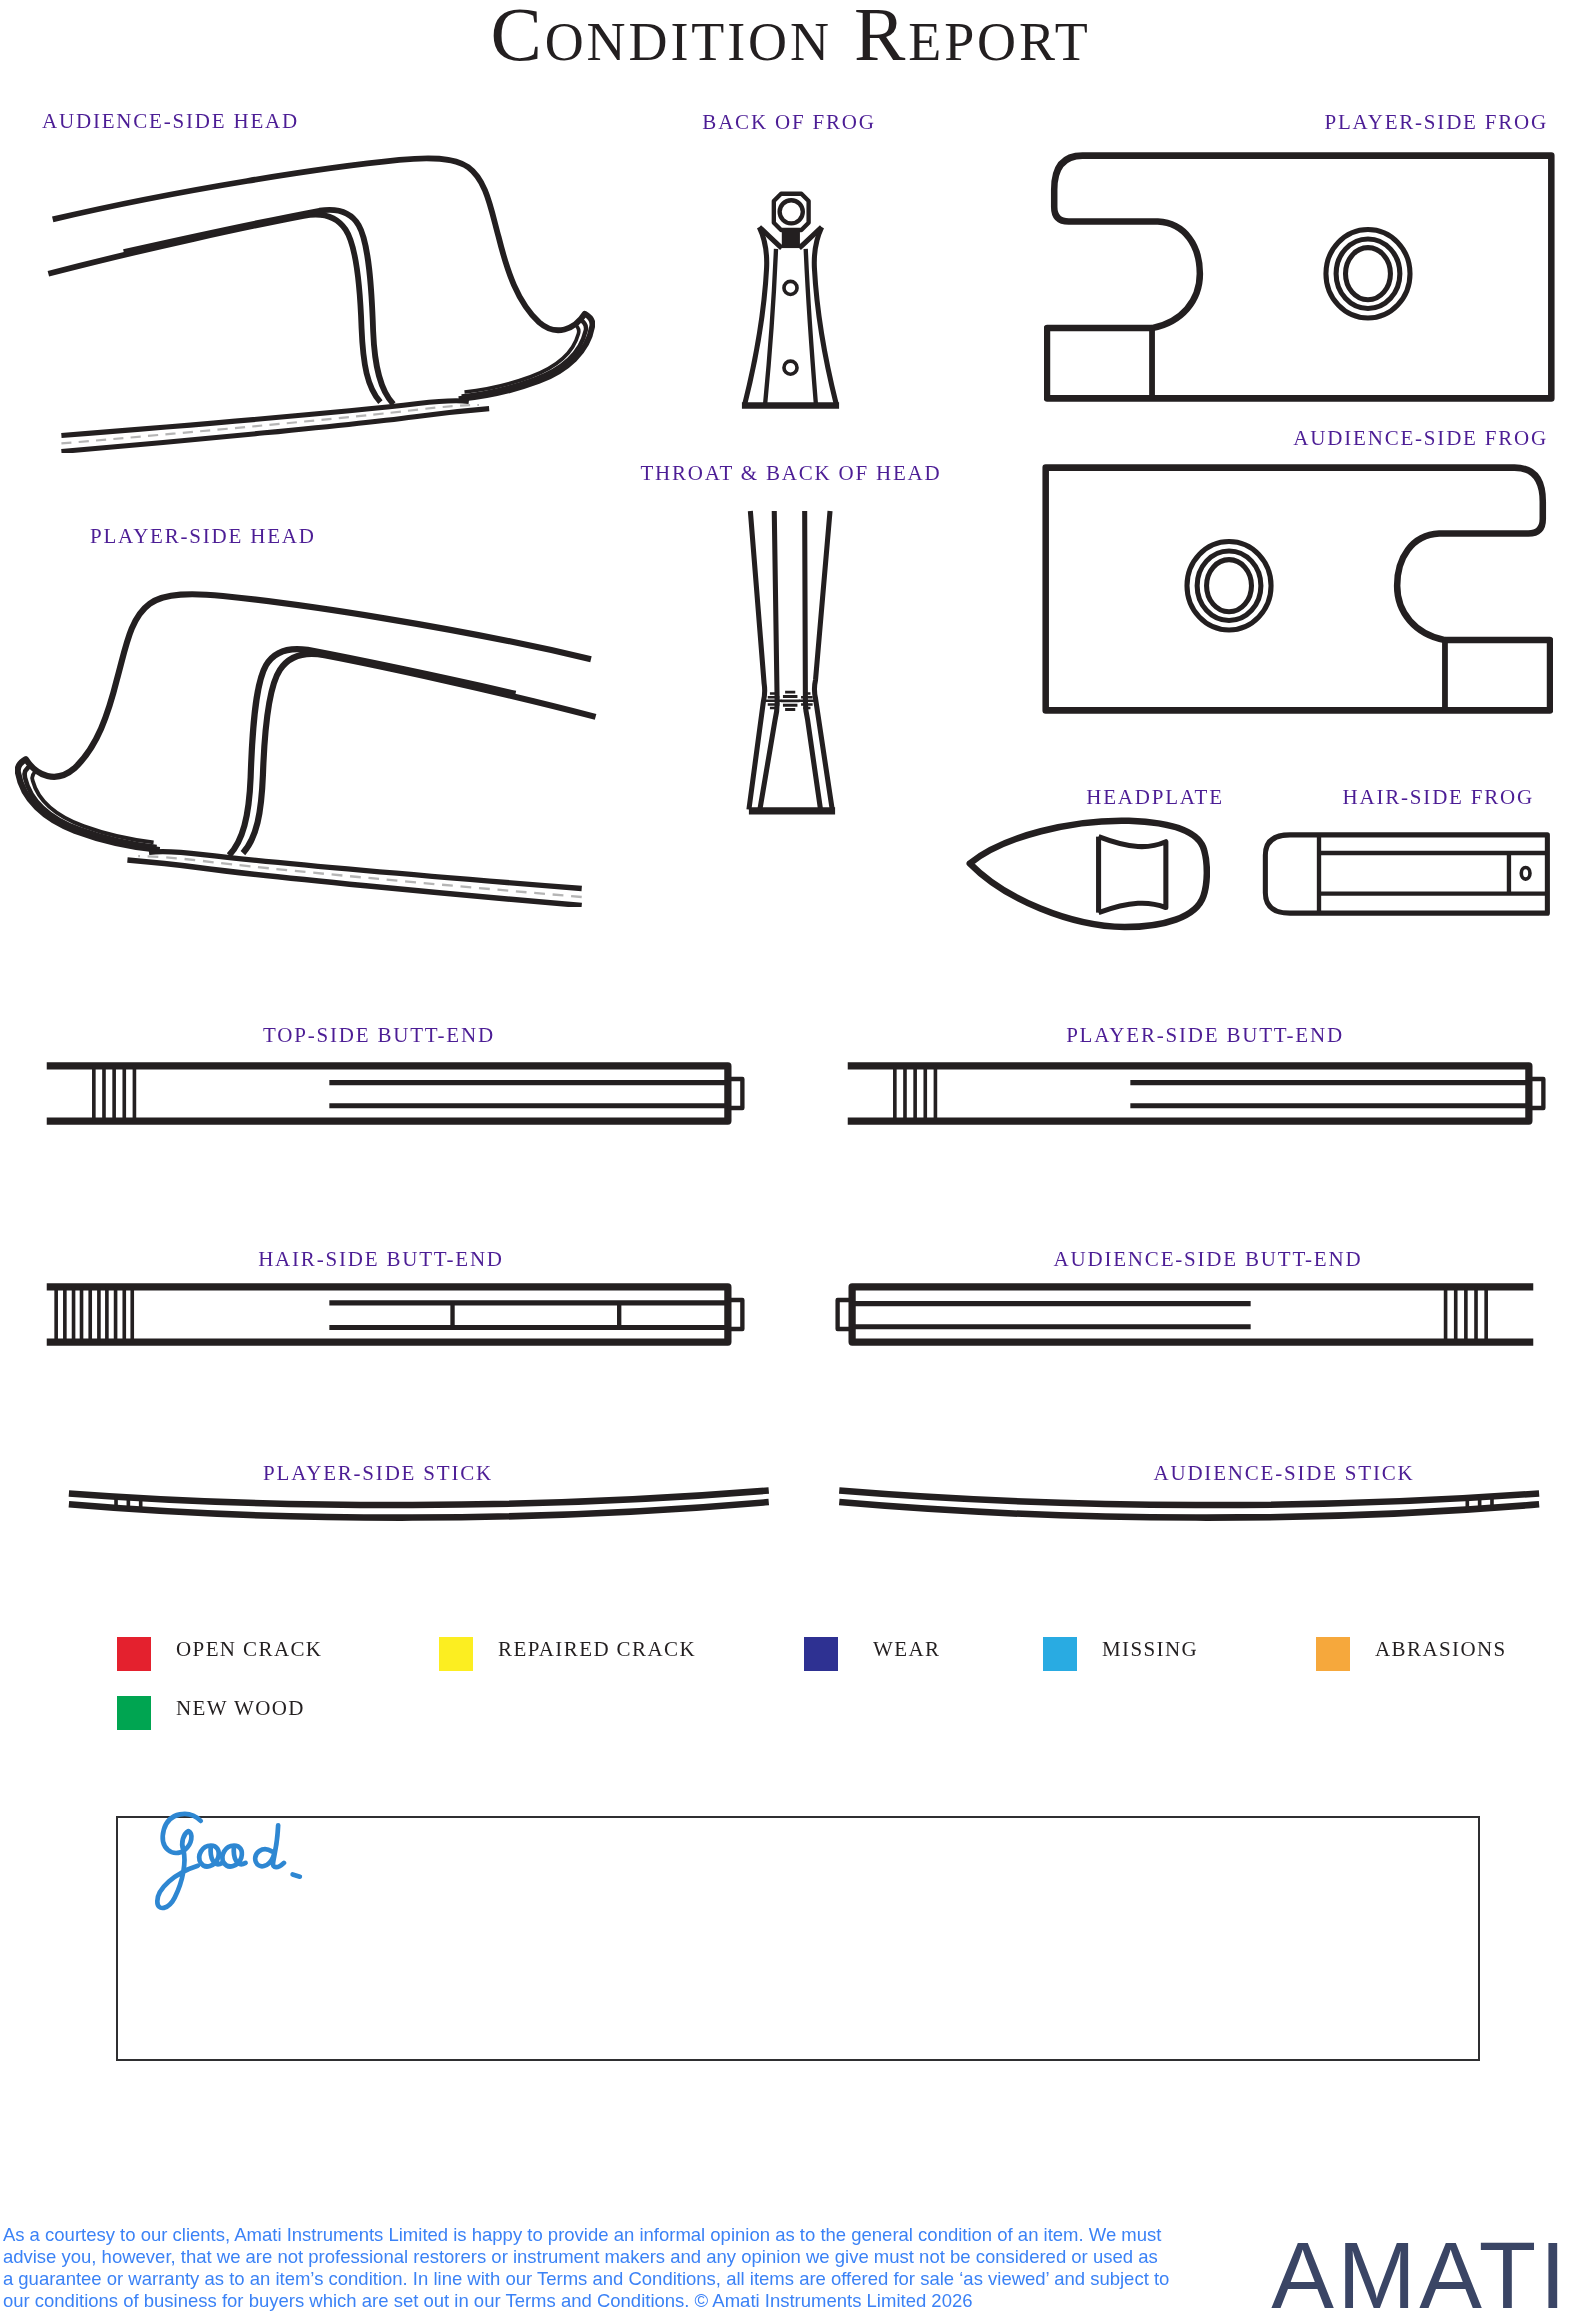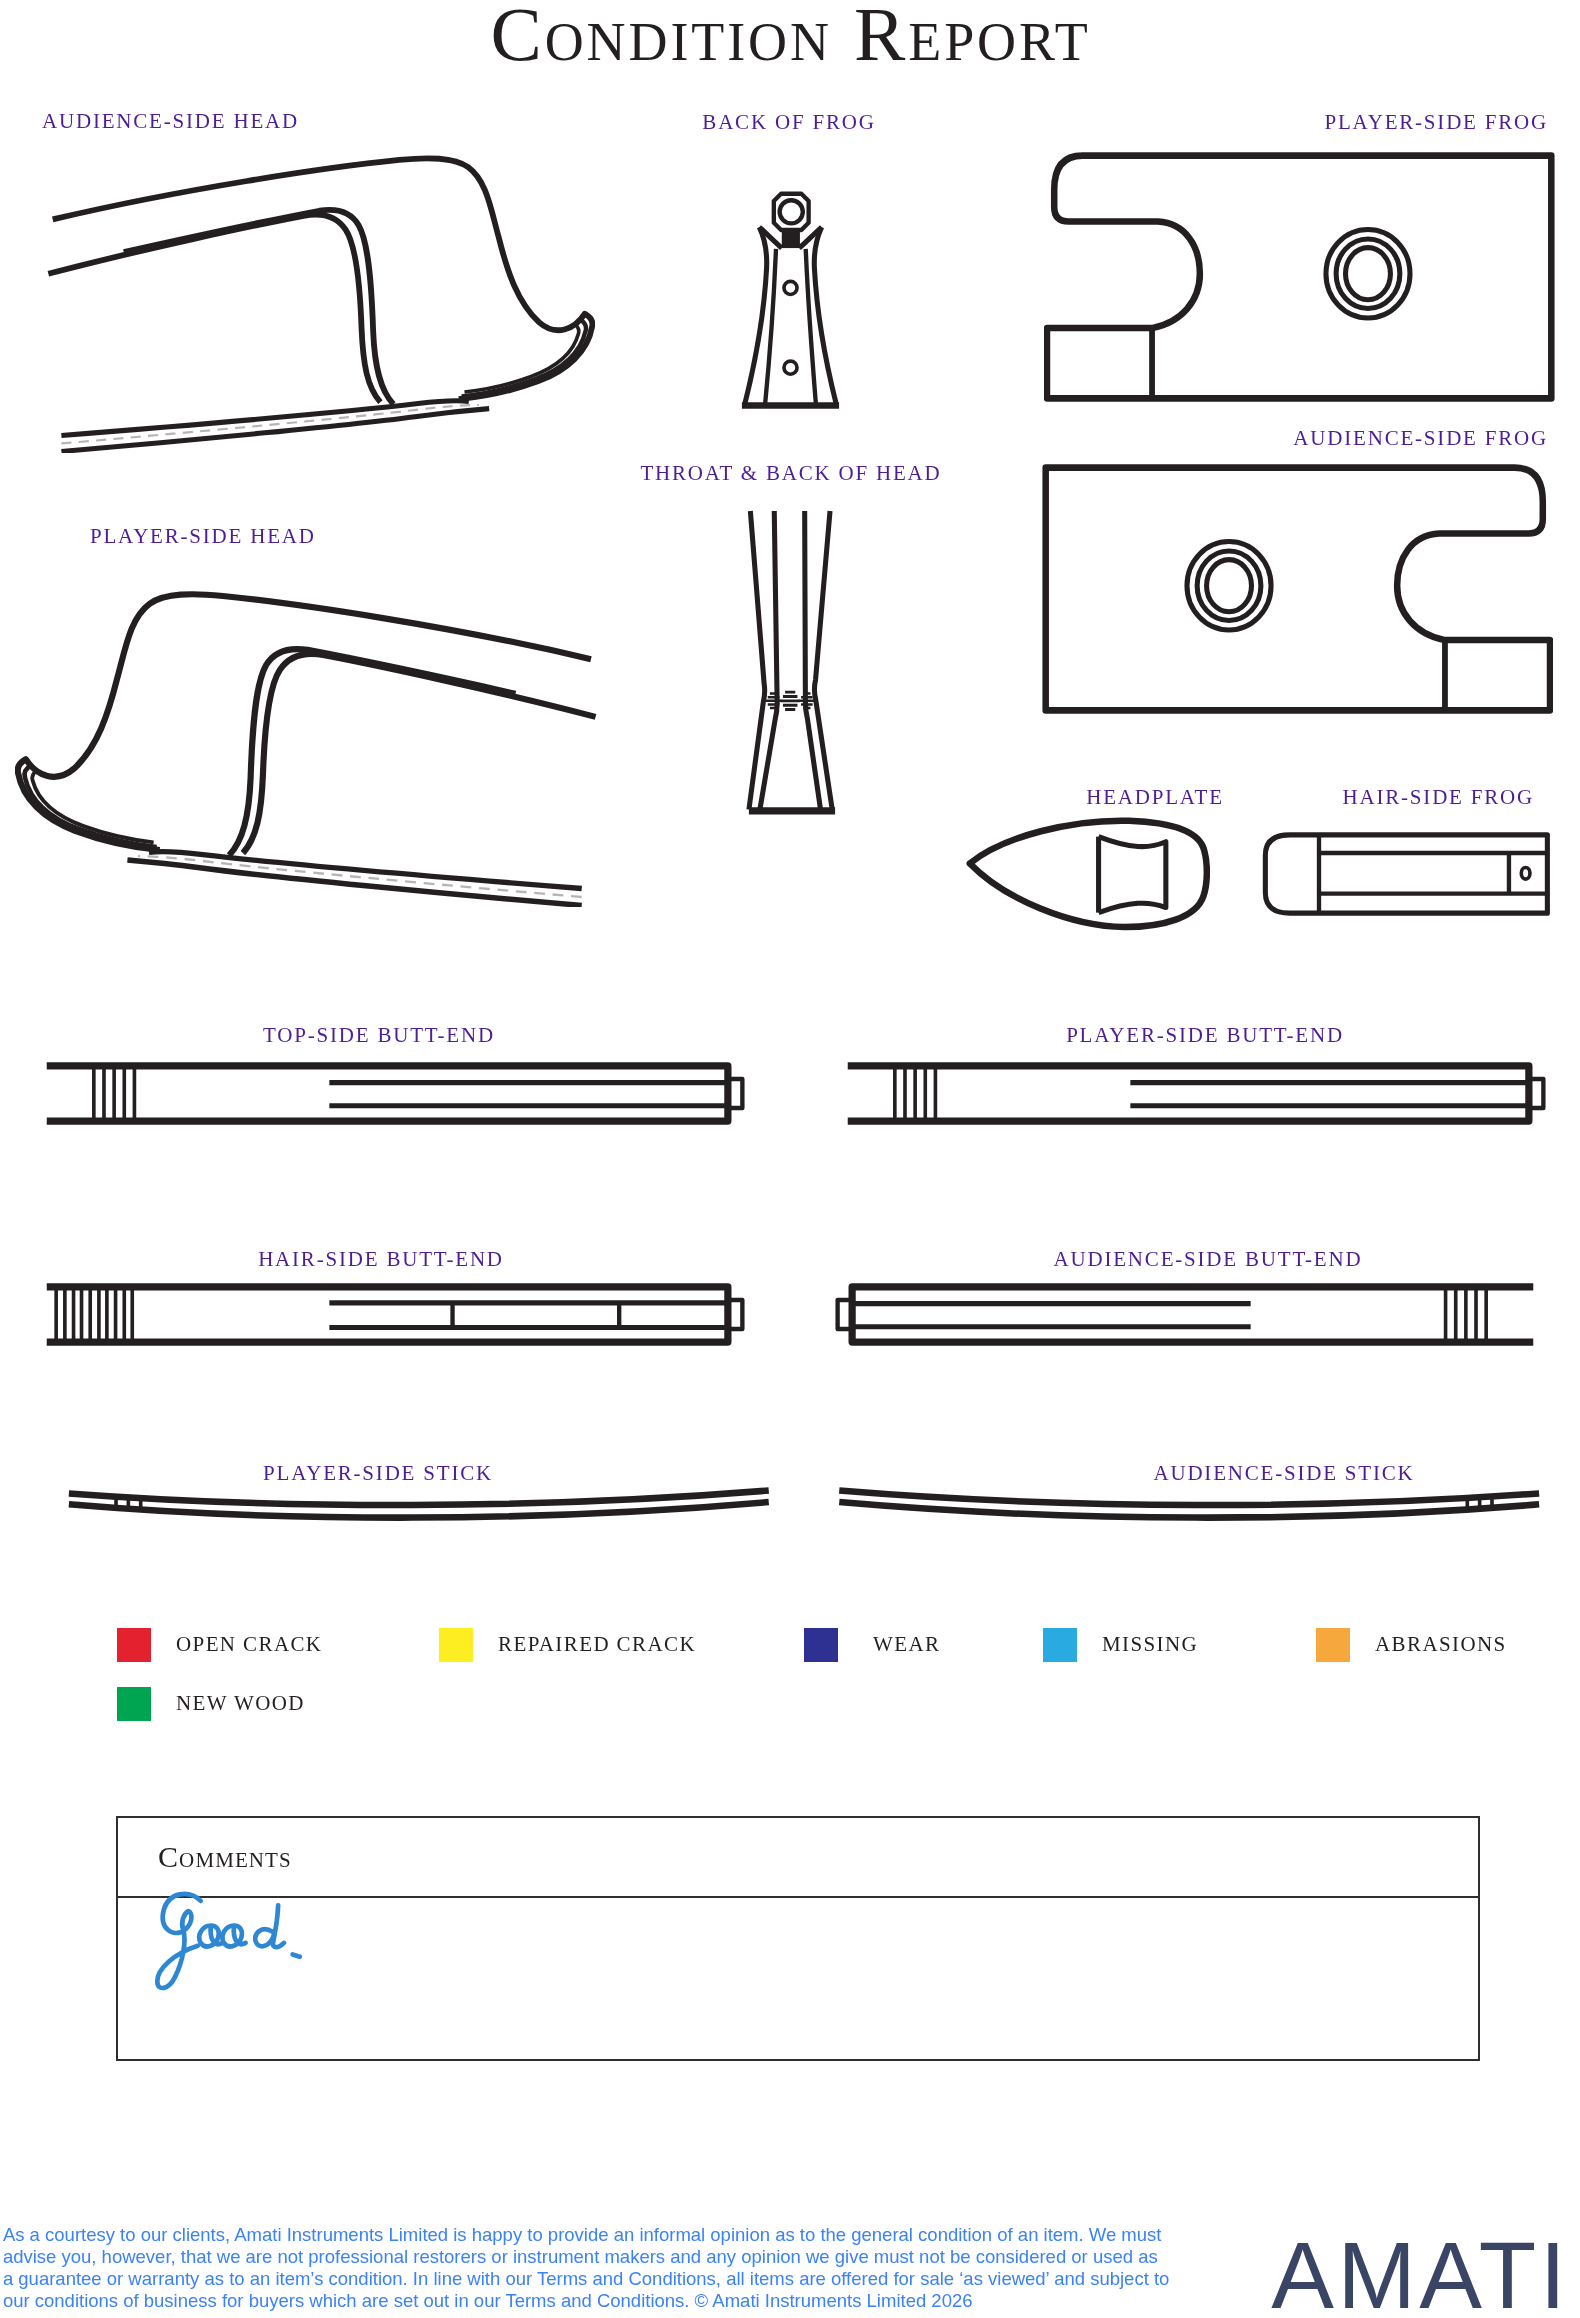"OPEN CRACK" .legend-item { align-items: center -> flex-start; margin-top: none -> 10px }
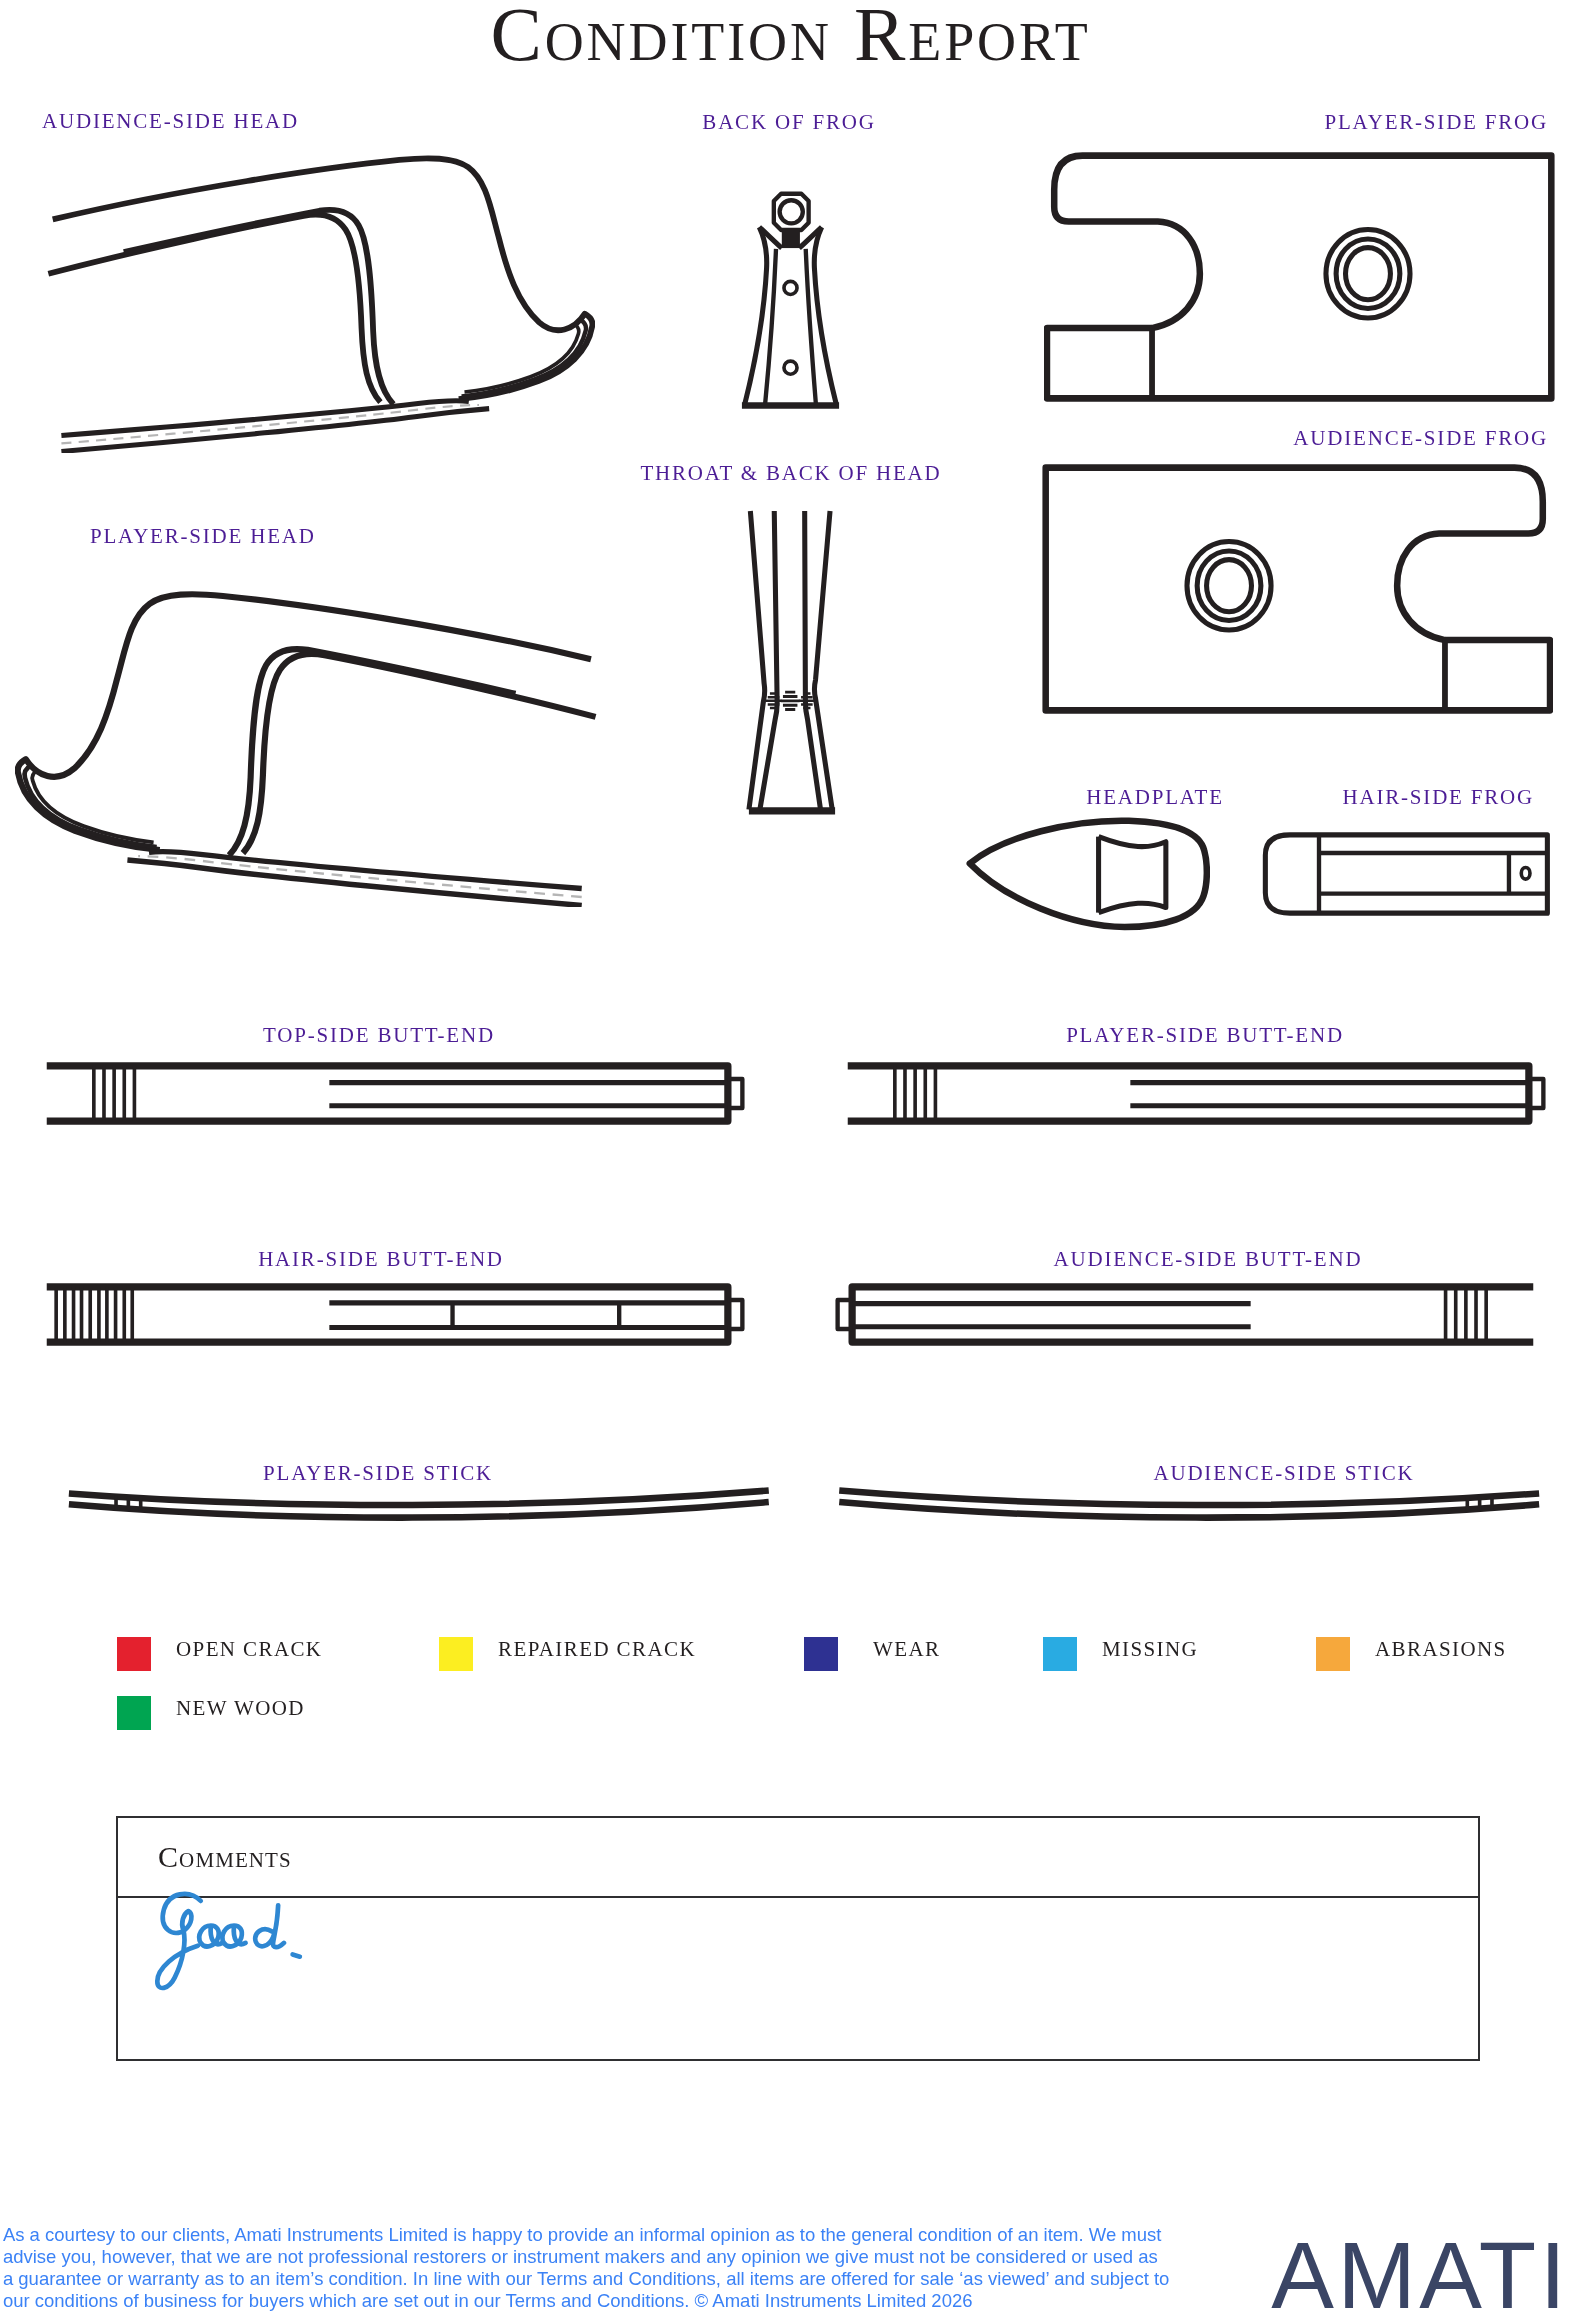"Comments" div.comments-header { html: <div> <span>Comments</span> </div> -> none }
